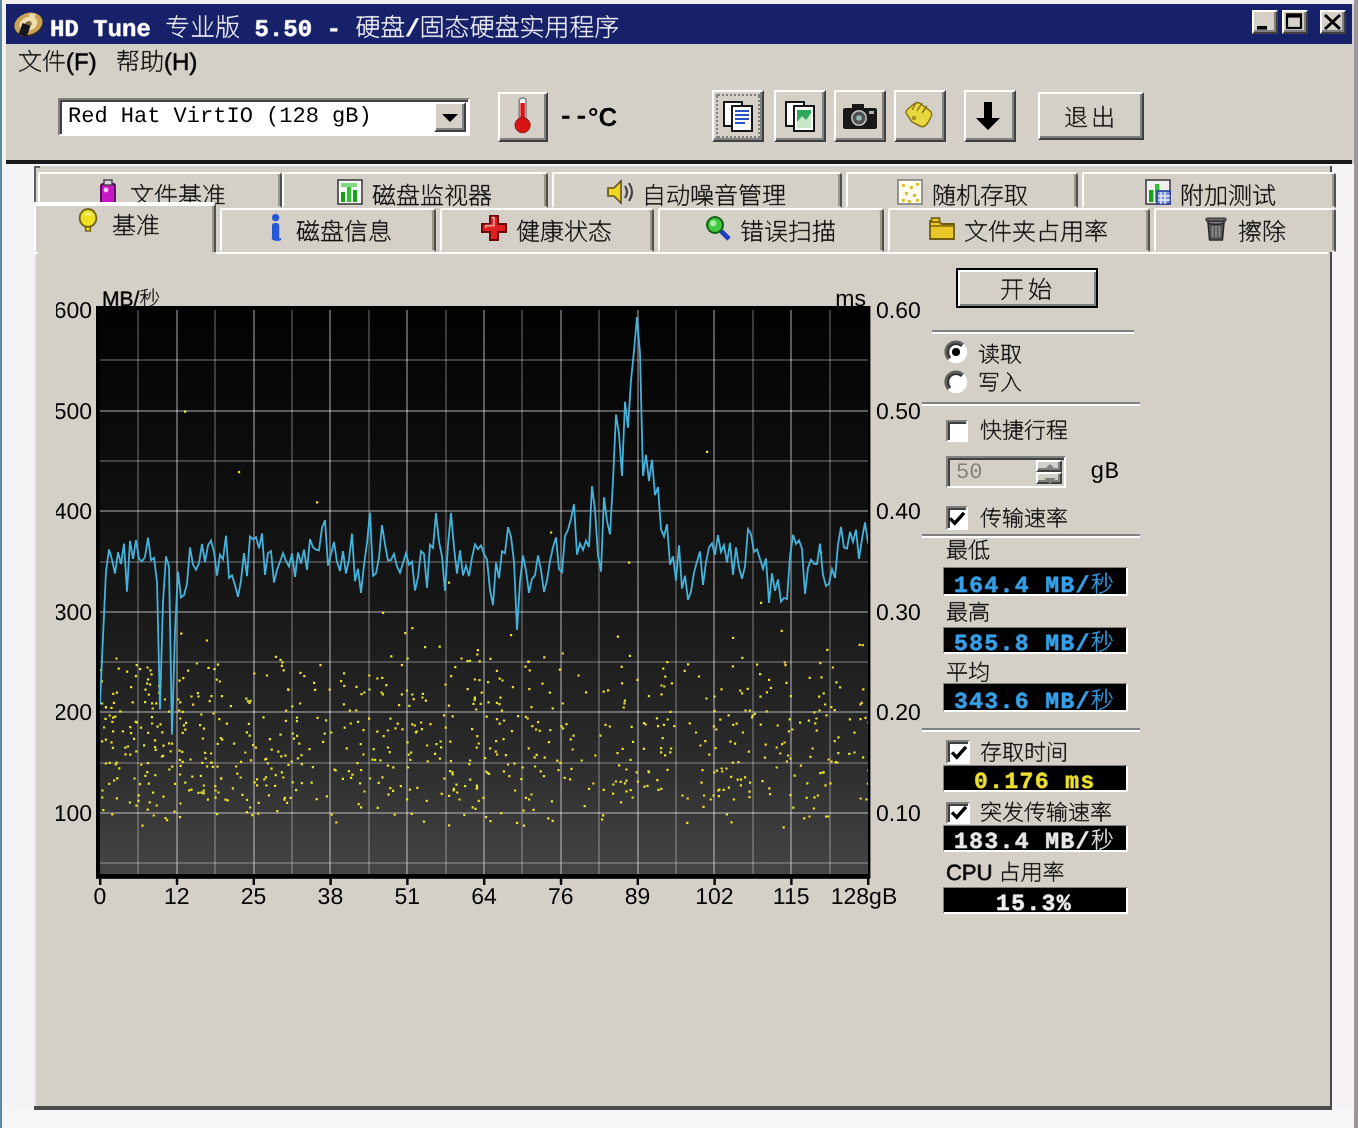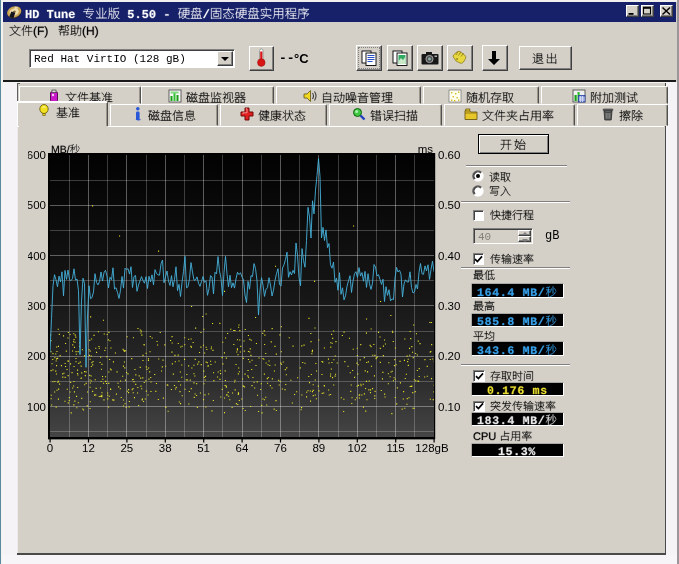"40" div { text: 40 -> 50 }
